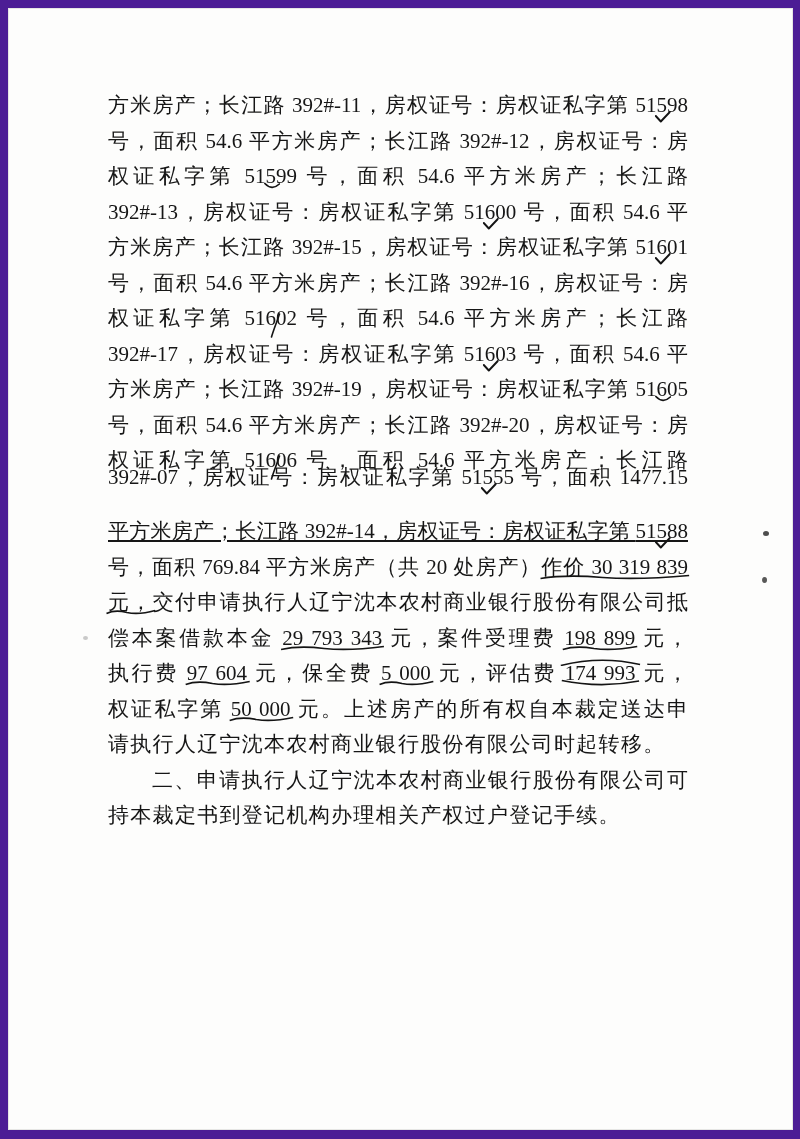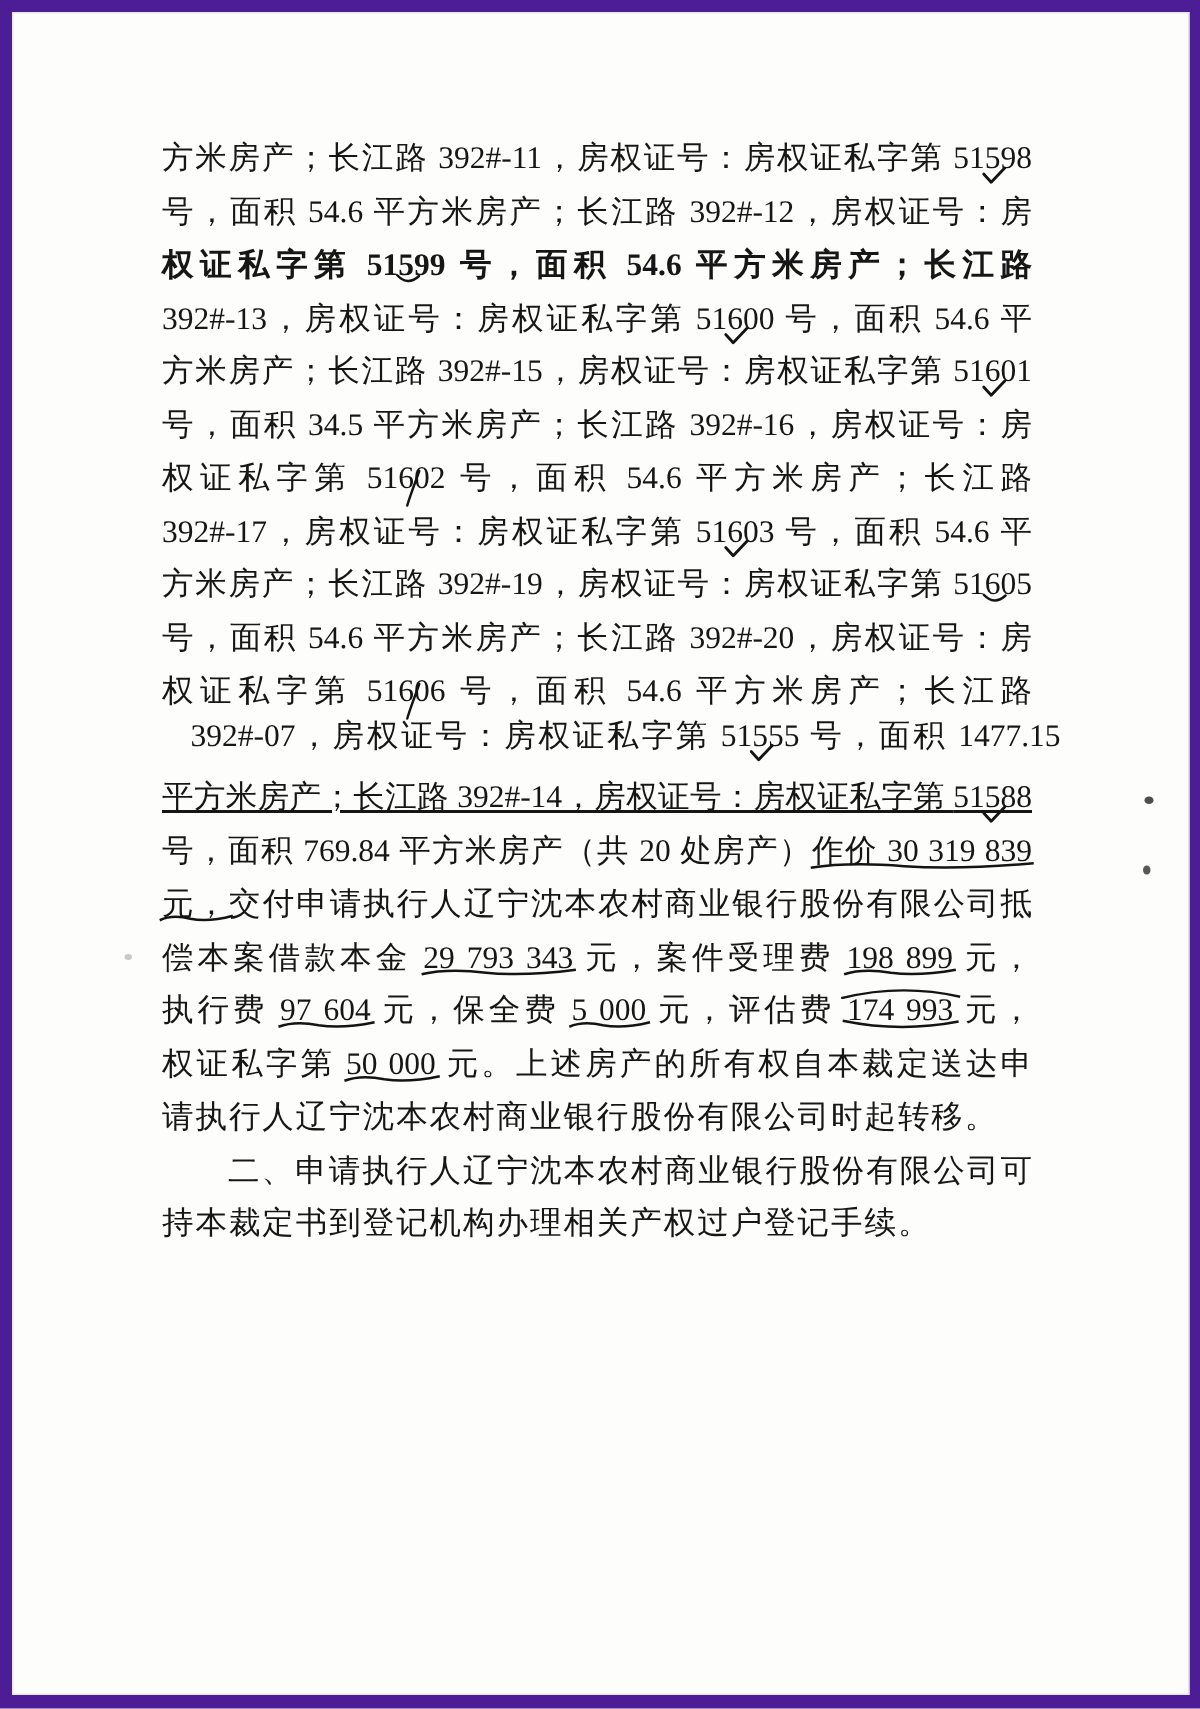"权证私字第 51599 号，面积 54.6 平方米房产；长江路" div.line { font-weight: bold -> none }
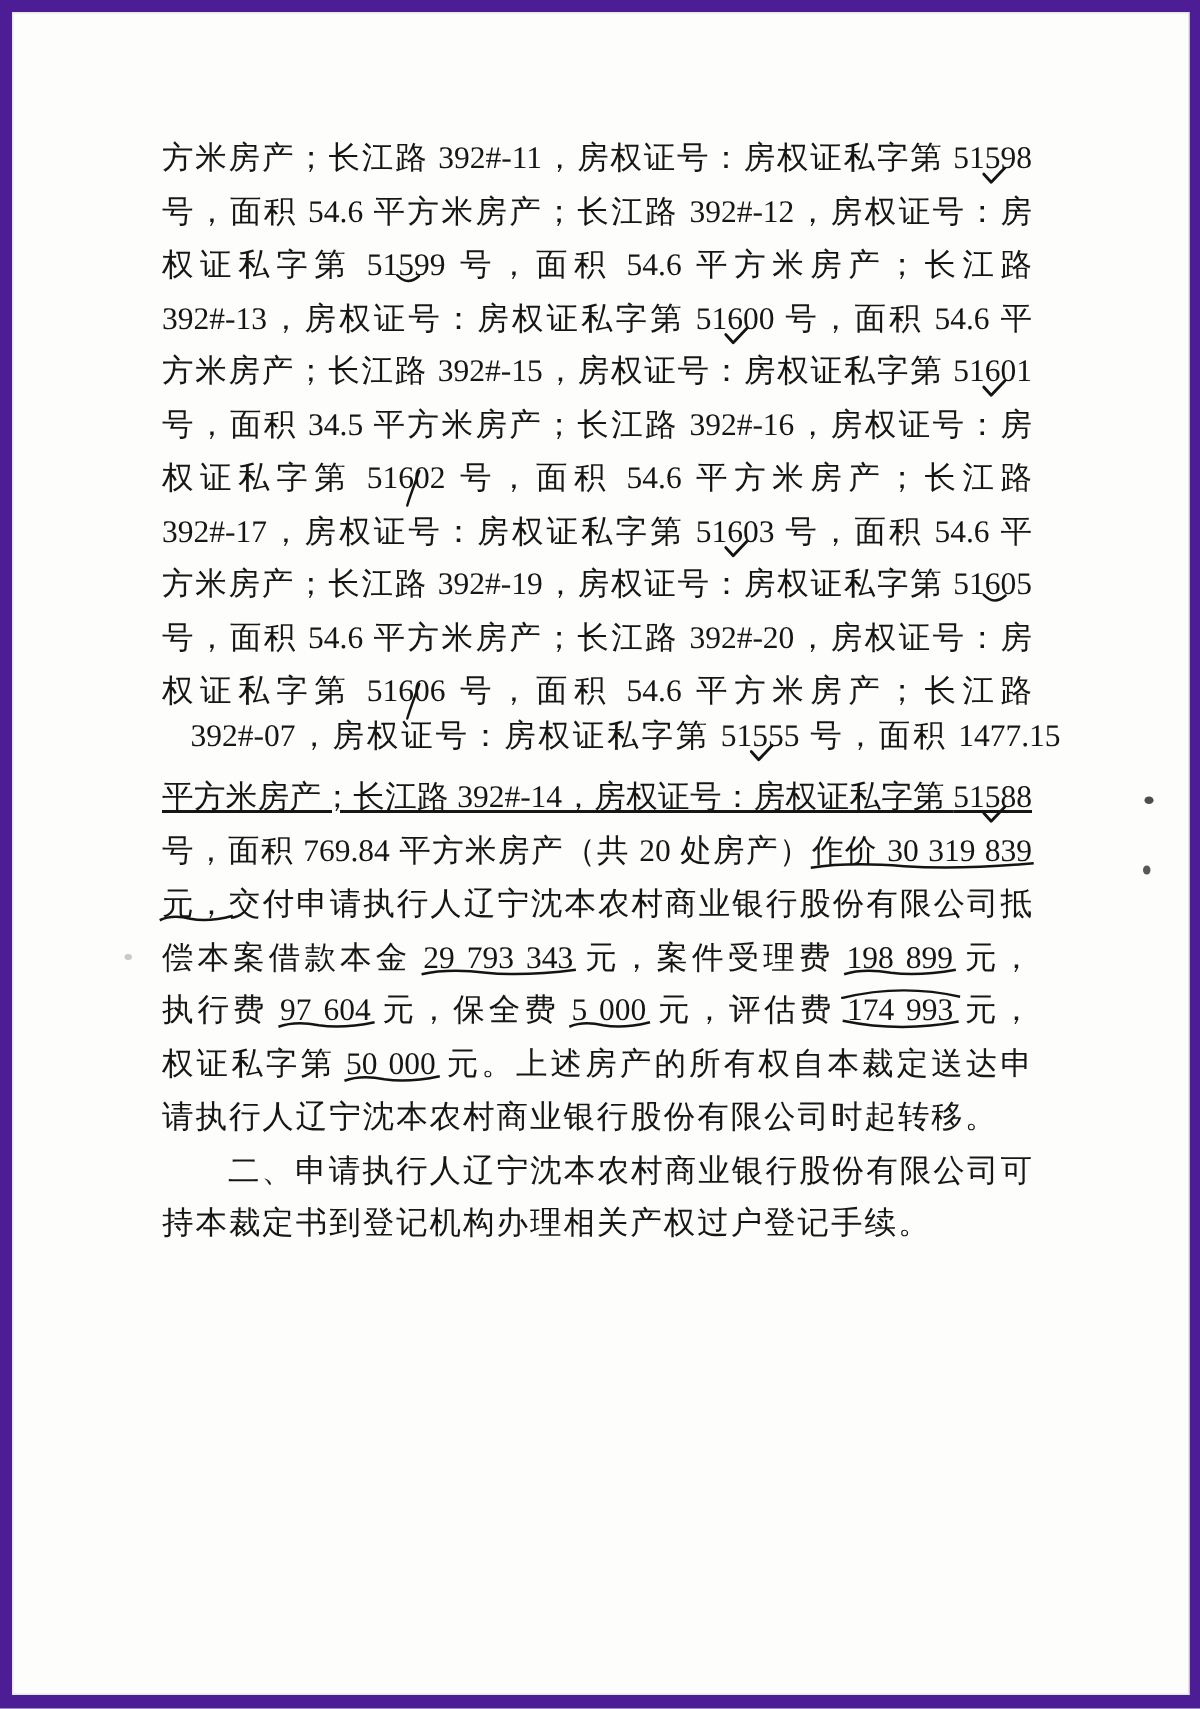"号，面积 34.5 平方米房产；长江路 392#-16，房权证号：房" span { text: 34.5 -> 54.6 }
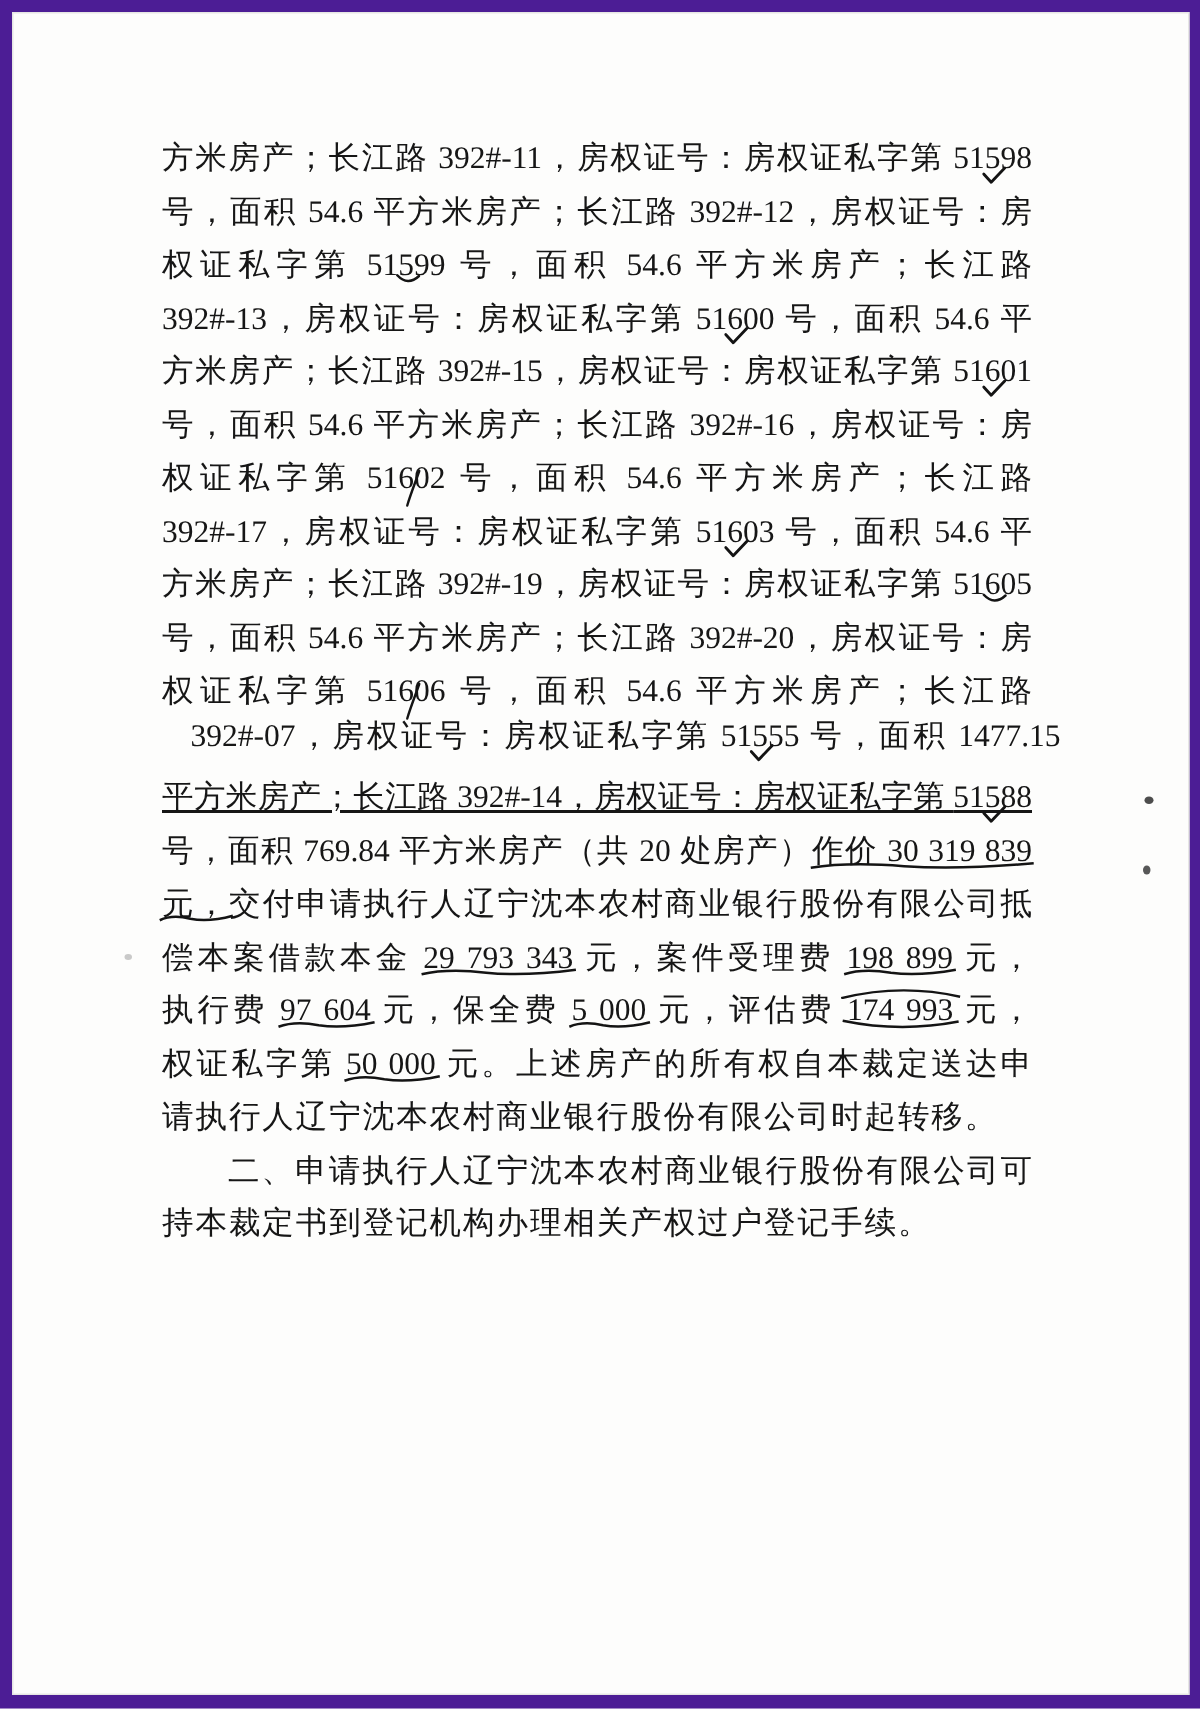"392#-07，房权证号：房权证私字第 51555 号，面积 1477.15" div.line { margin-left: 19px -> none; top: 385px -> 372px }
